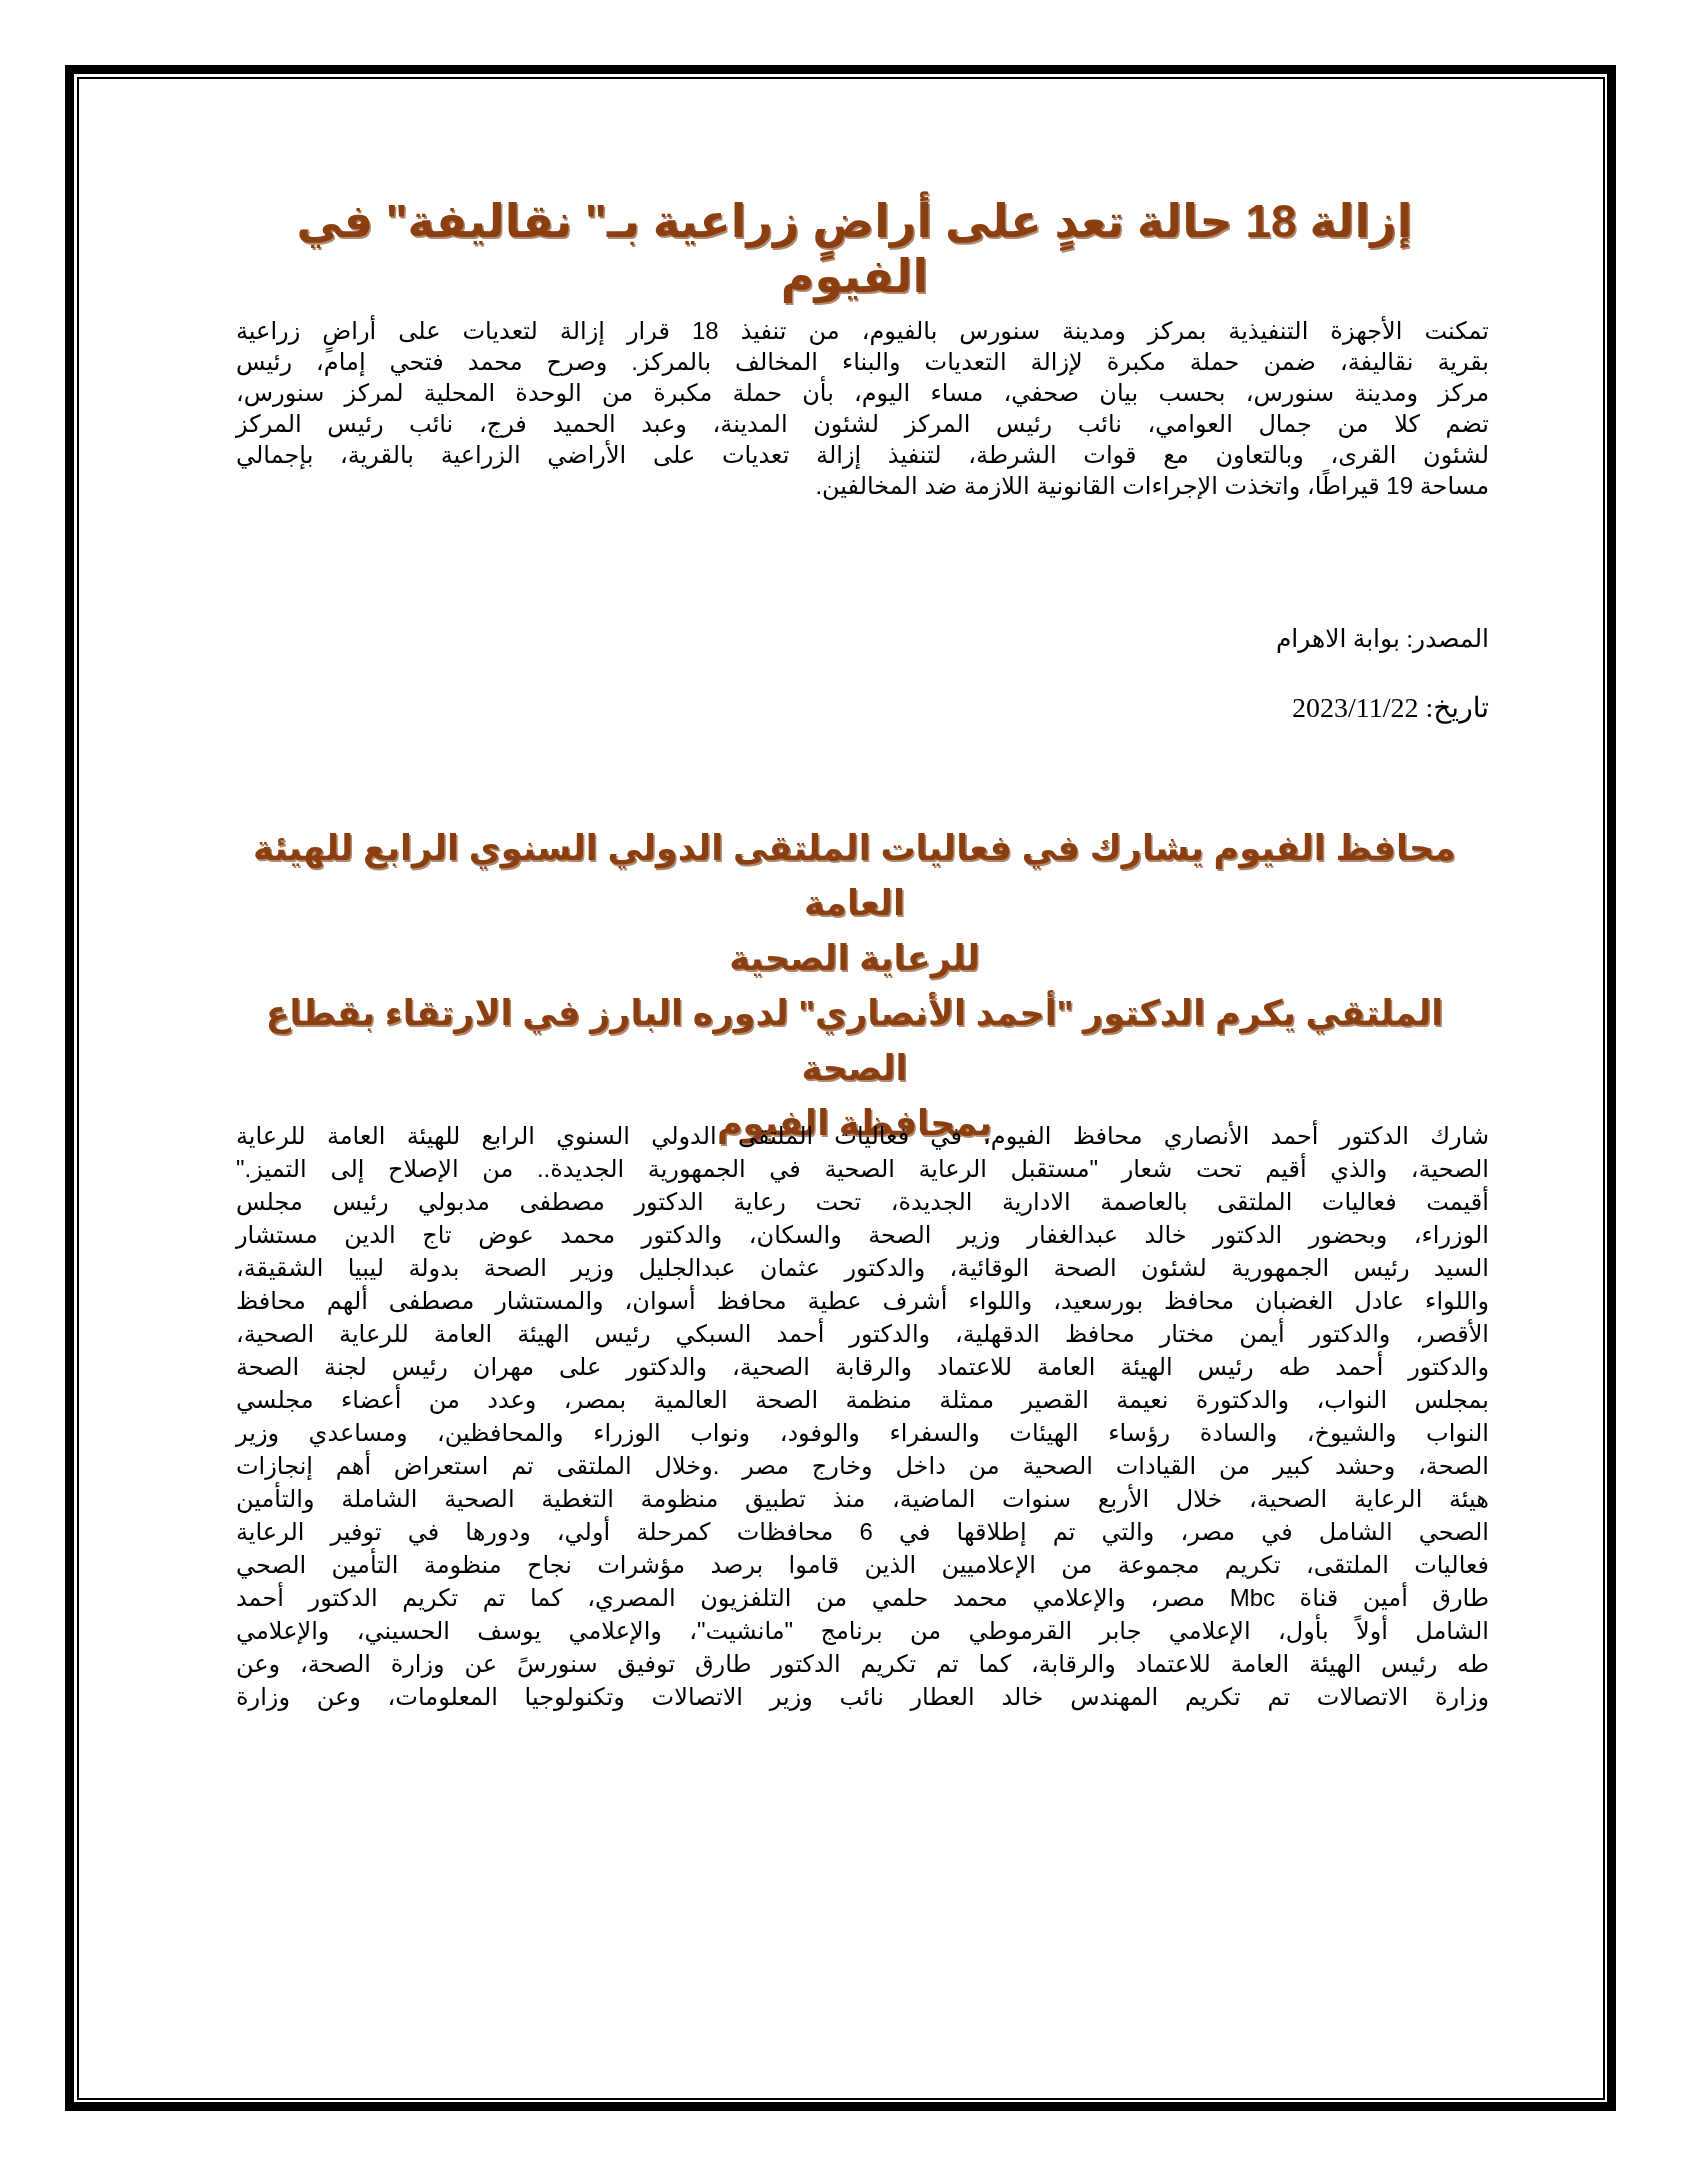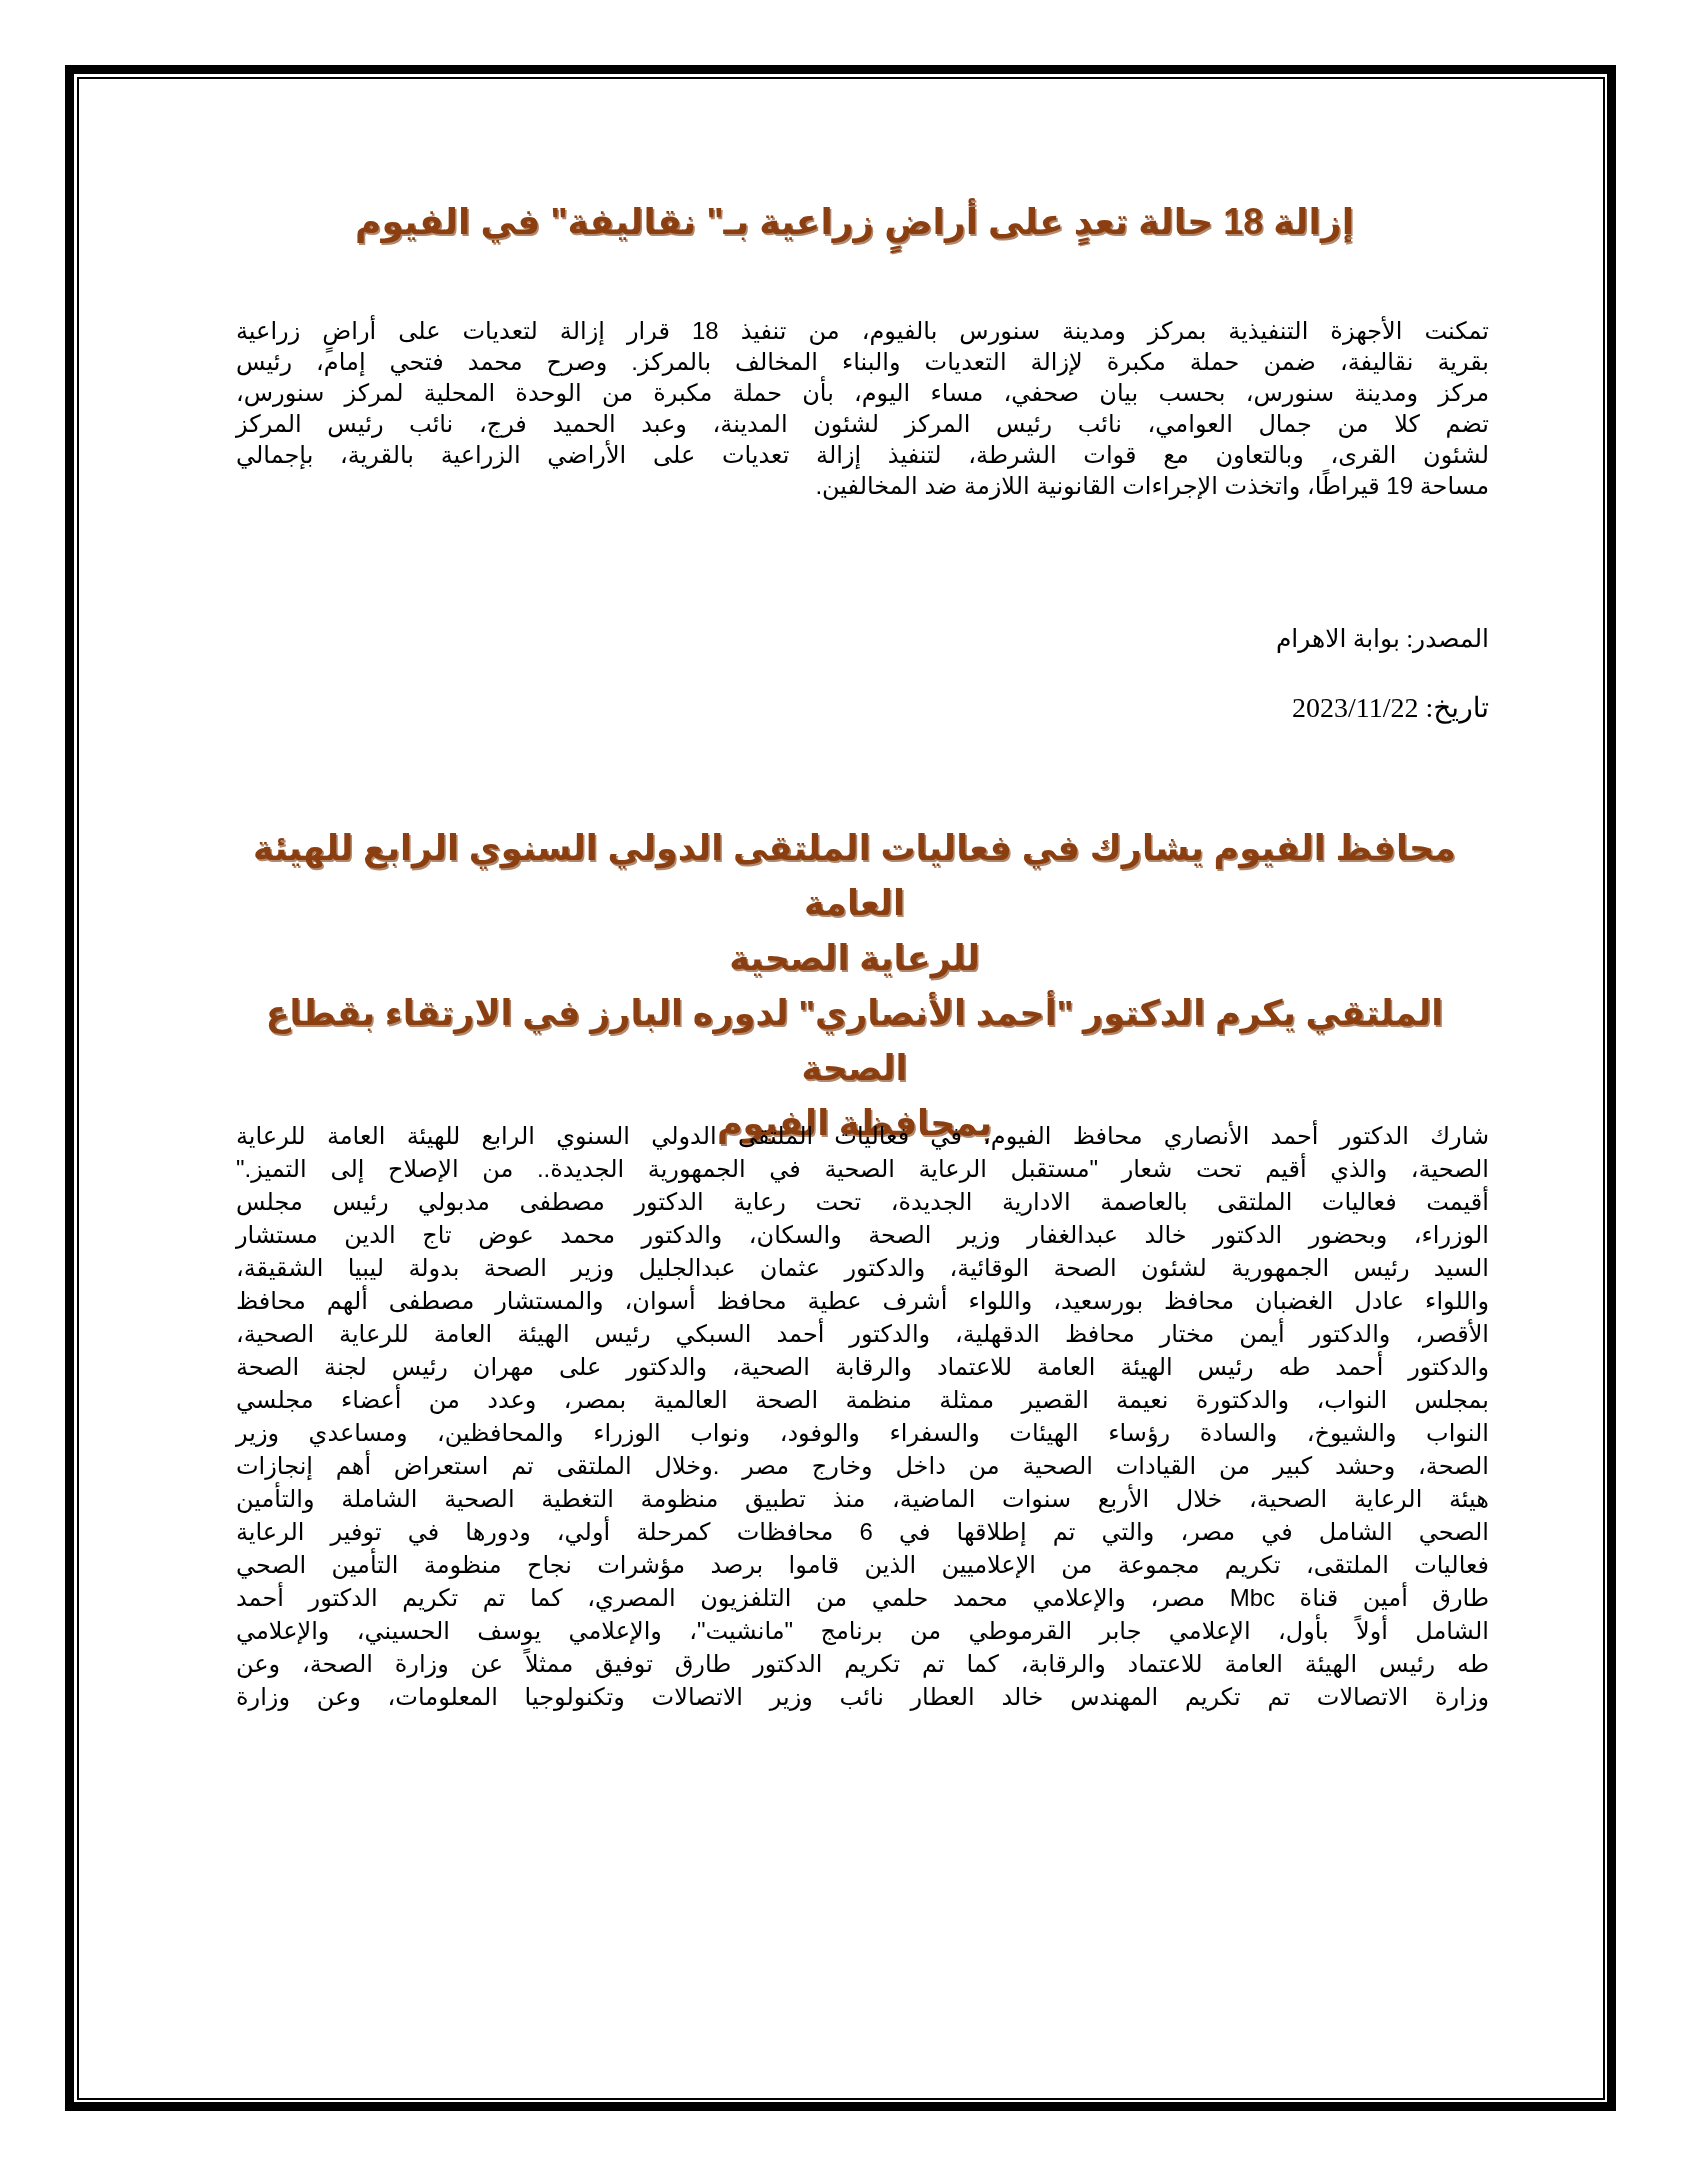"إزالة 18 حالة تعدٍ على" .title-1 { font-size: 36px -> 46px }
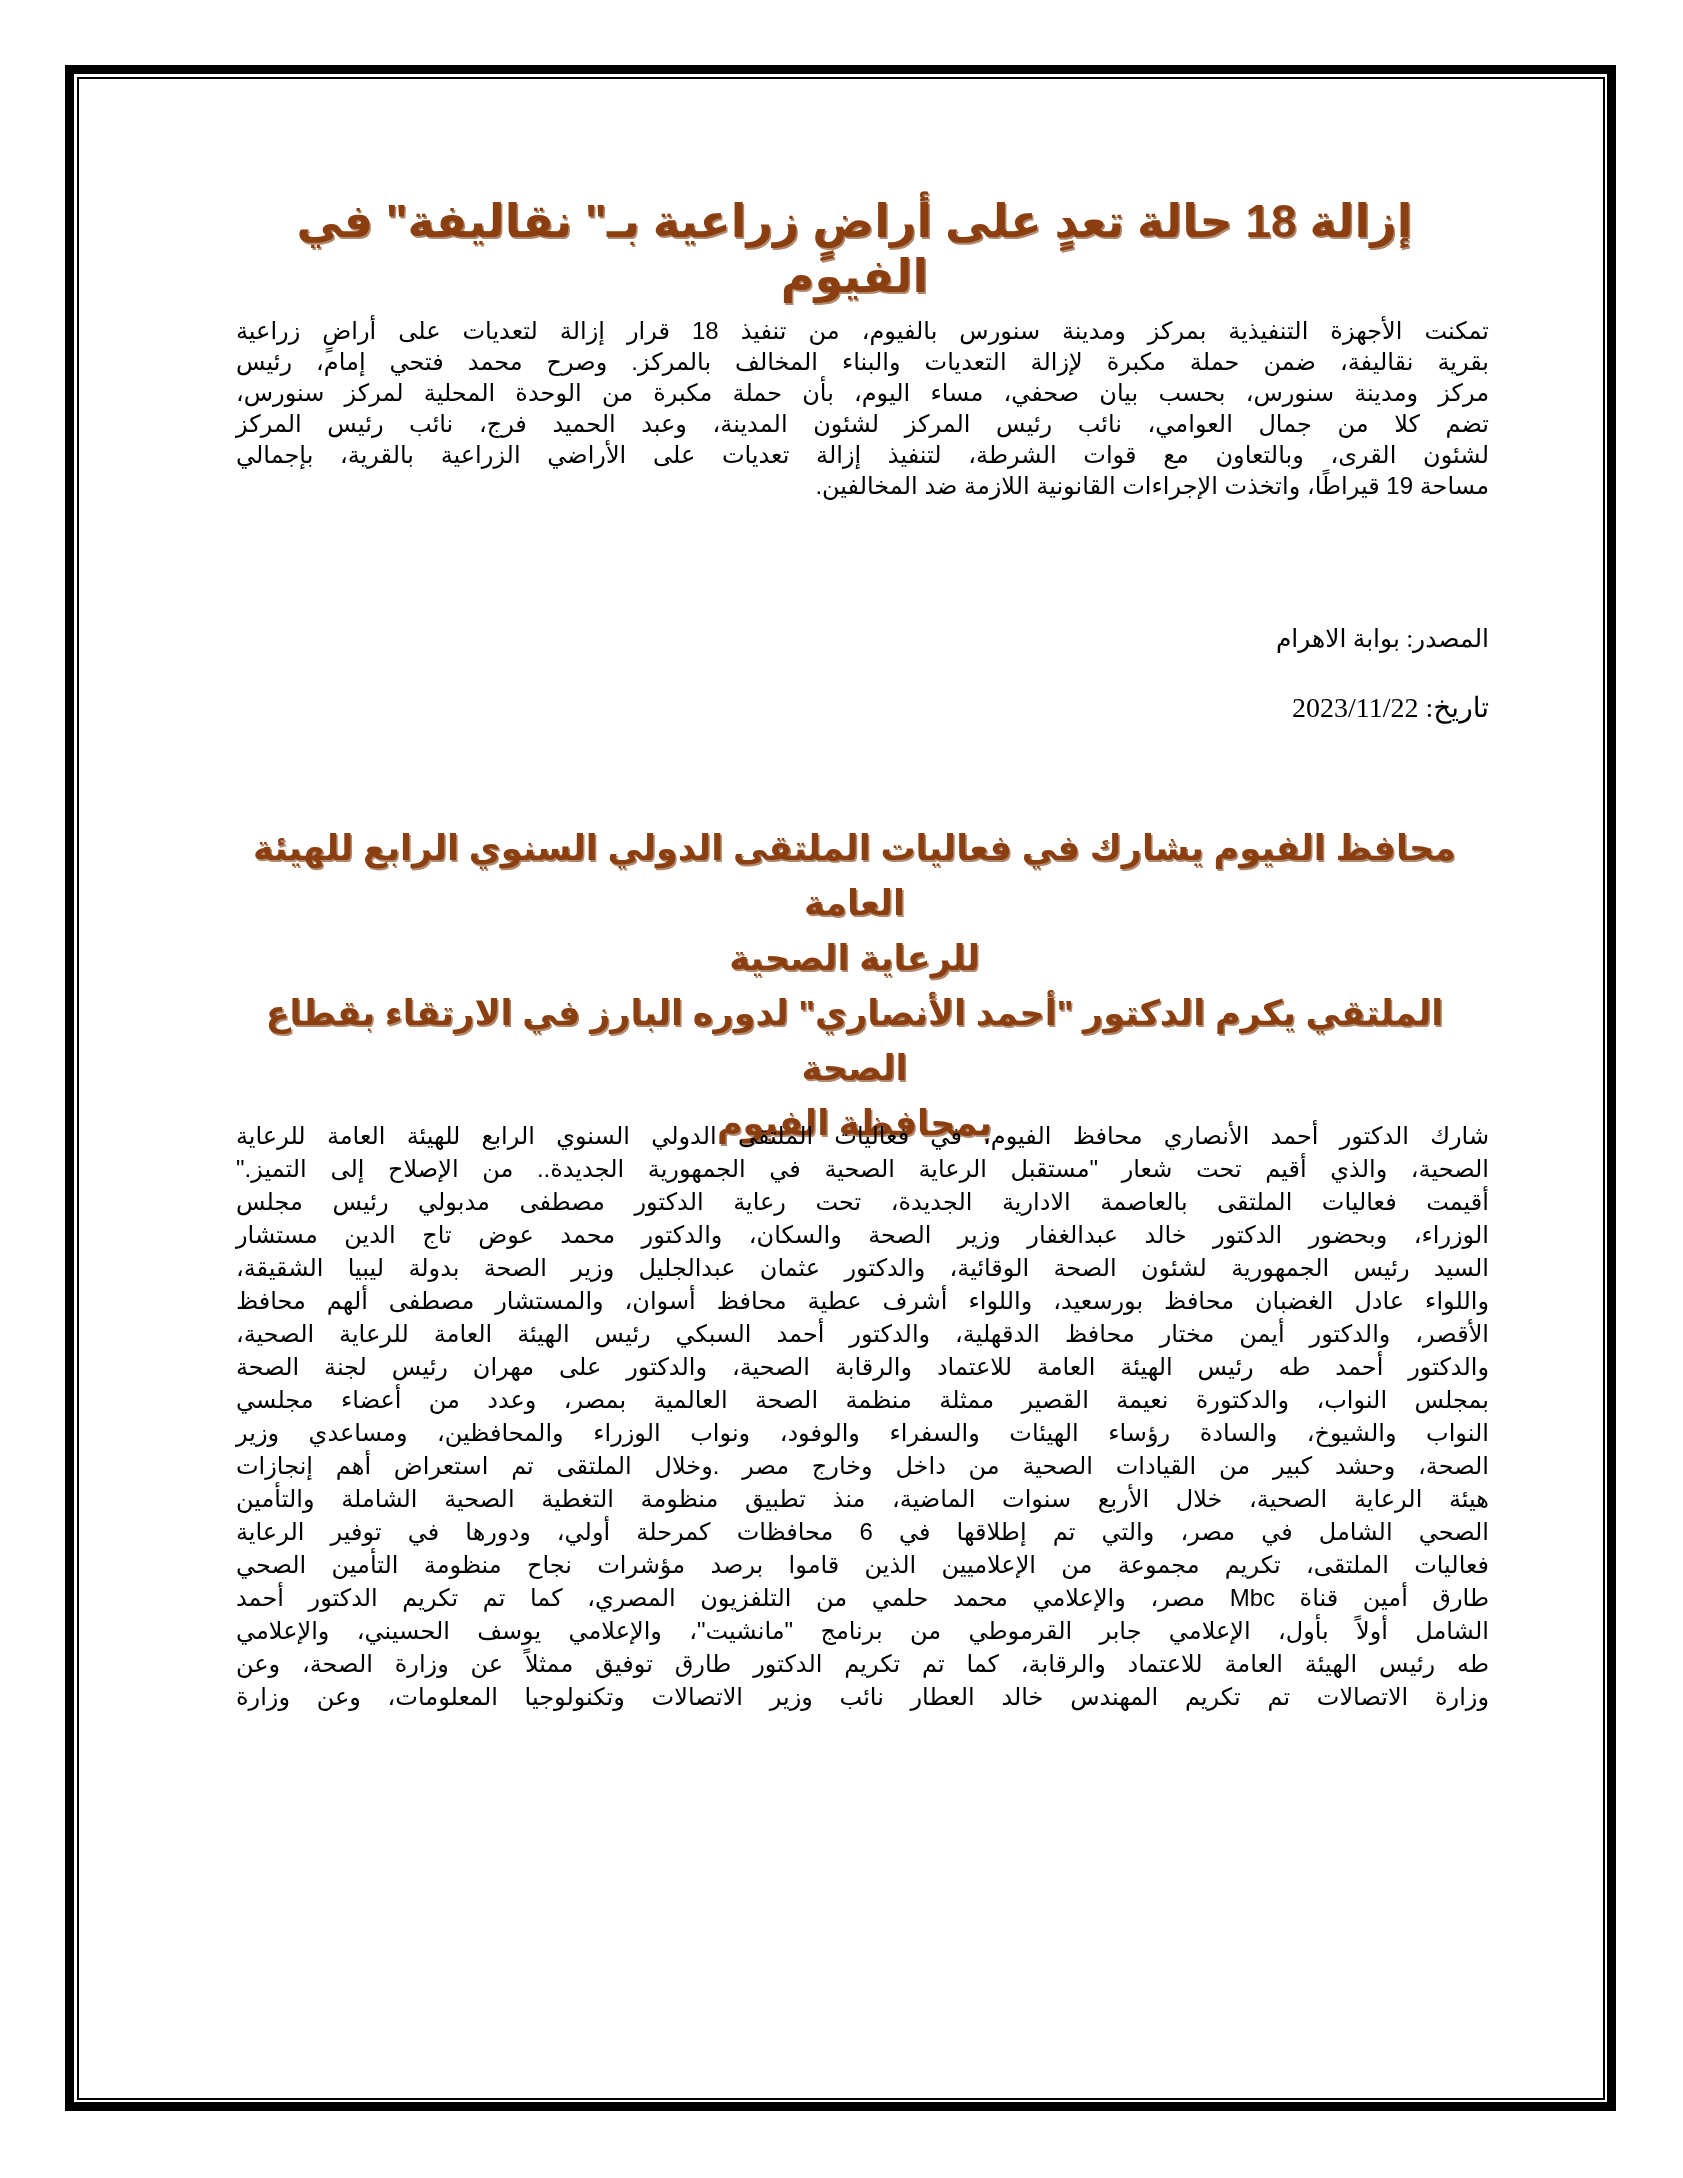"طه رئيس الهيئة العامة للاعتماد" span.line { text: ممثلاً -> سنورسً }
